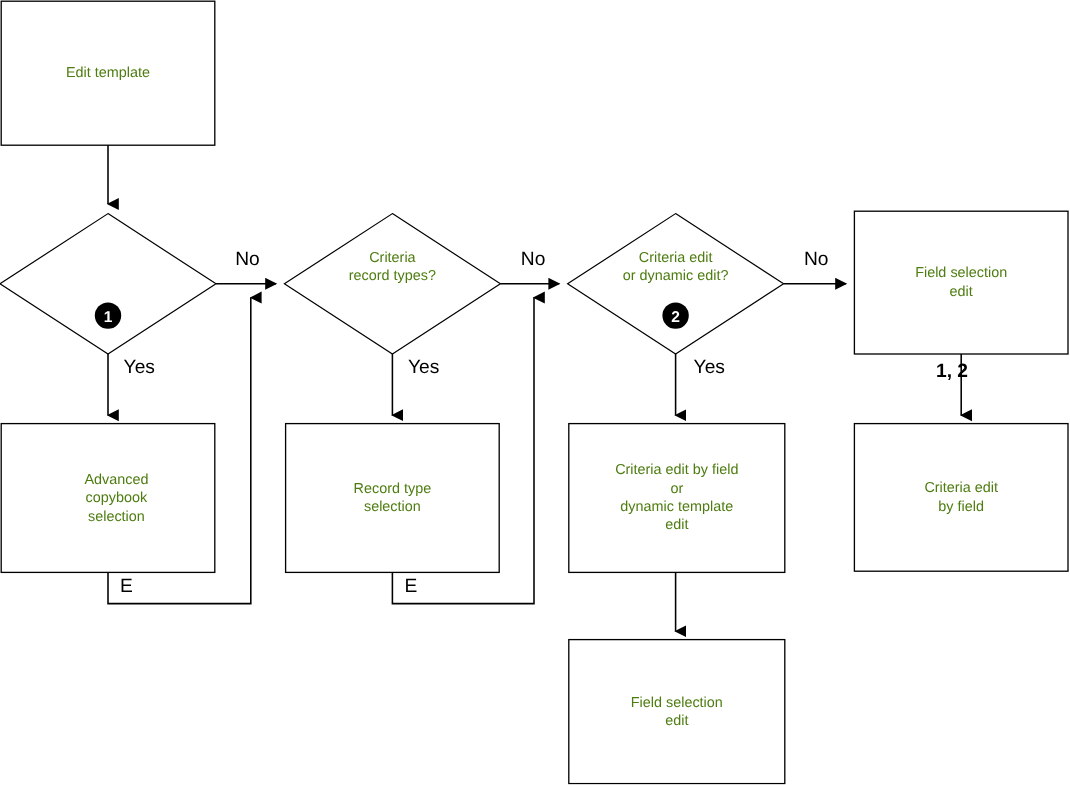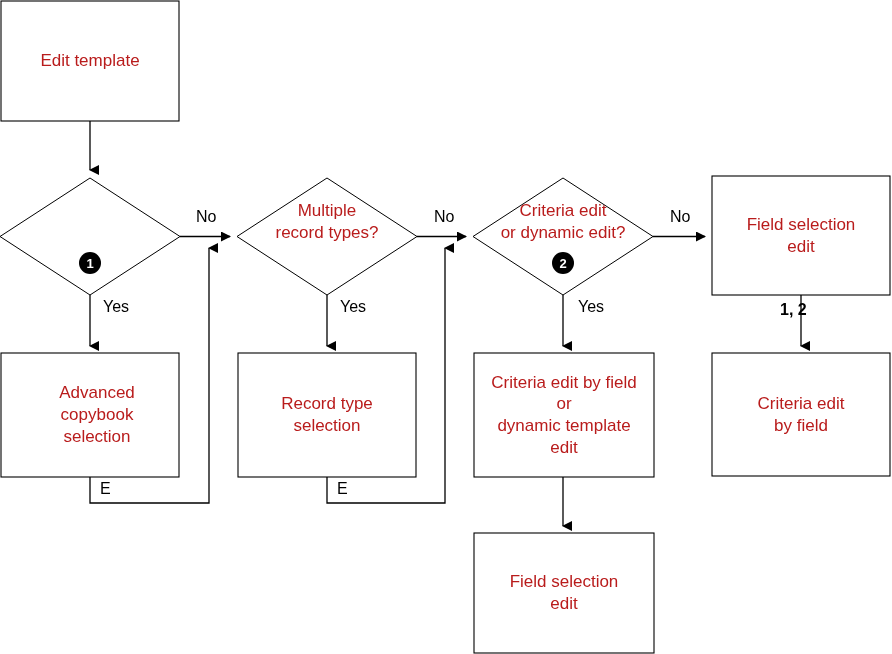"Edit template" .node-text { color: #b91c1c -> #4d7c0f; font-size: 17px -> 12px }
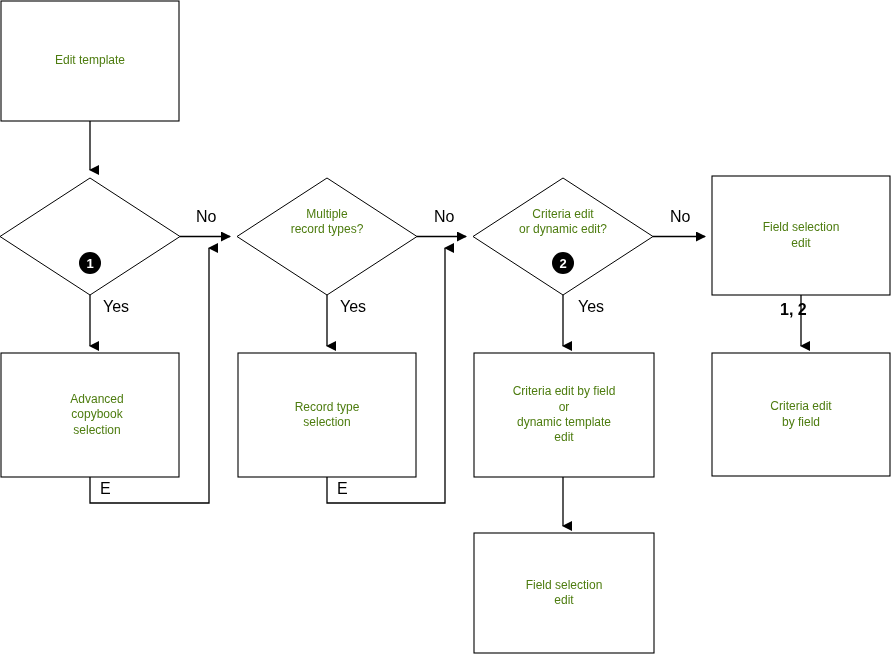"Multiple" div.node-text { text: Multiple -> Criteria }
